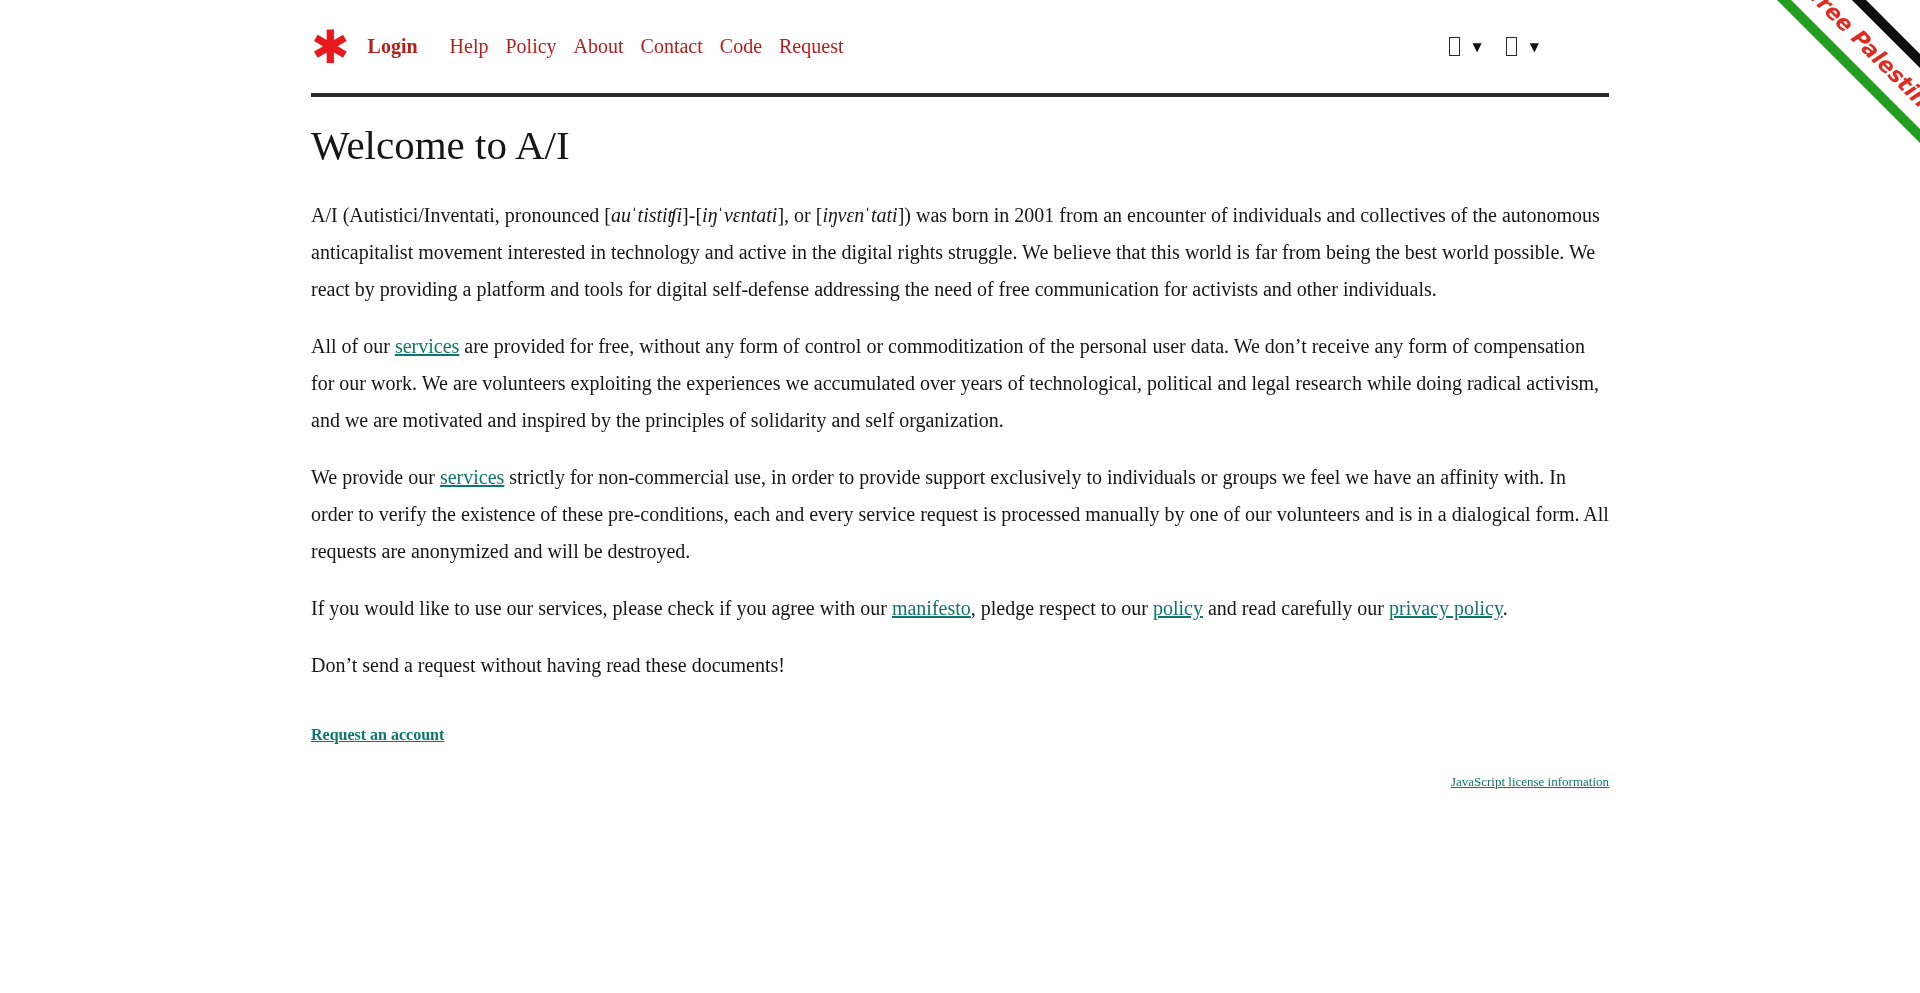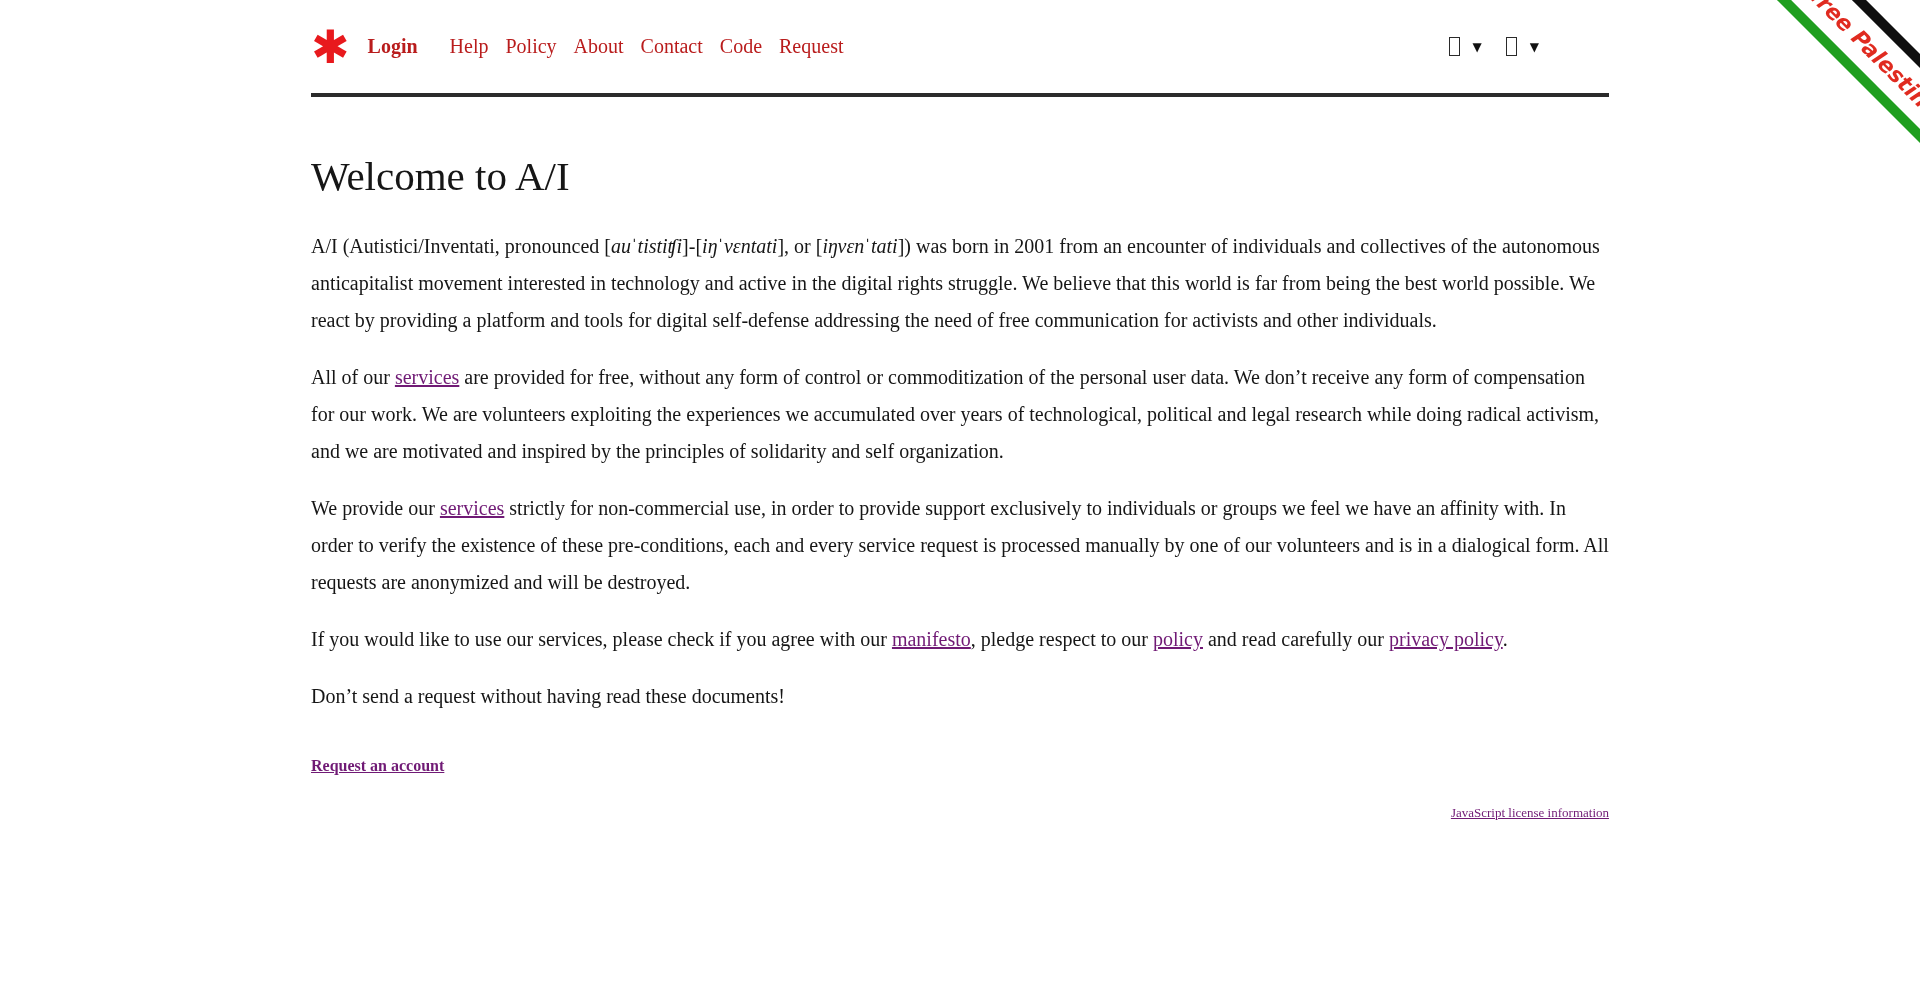"Welcome to A/I" h1 { margin-top: 55px -> 24px }
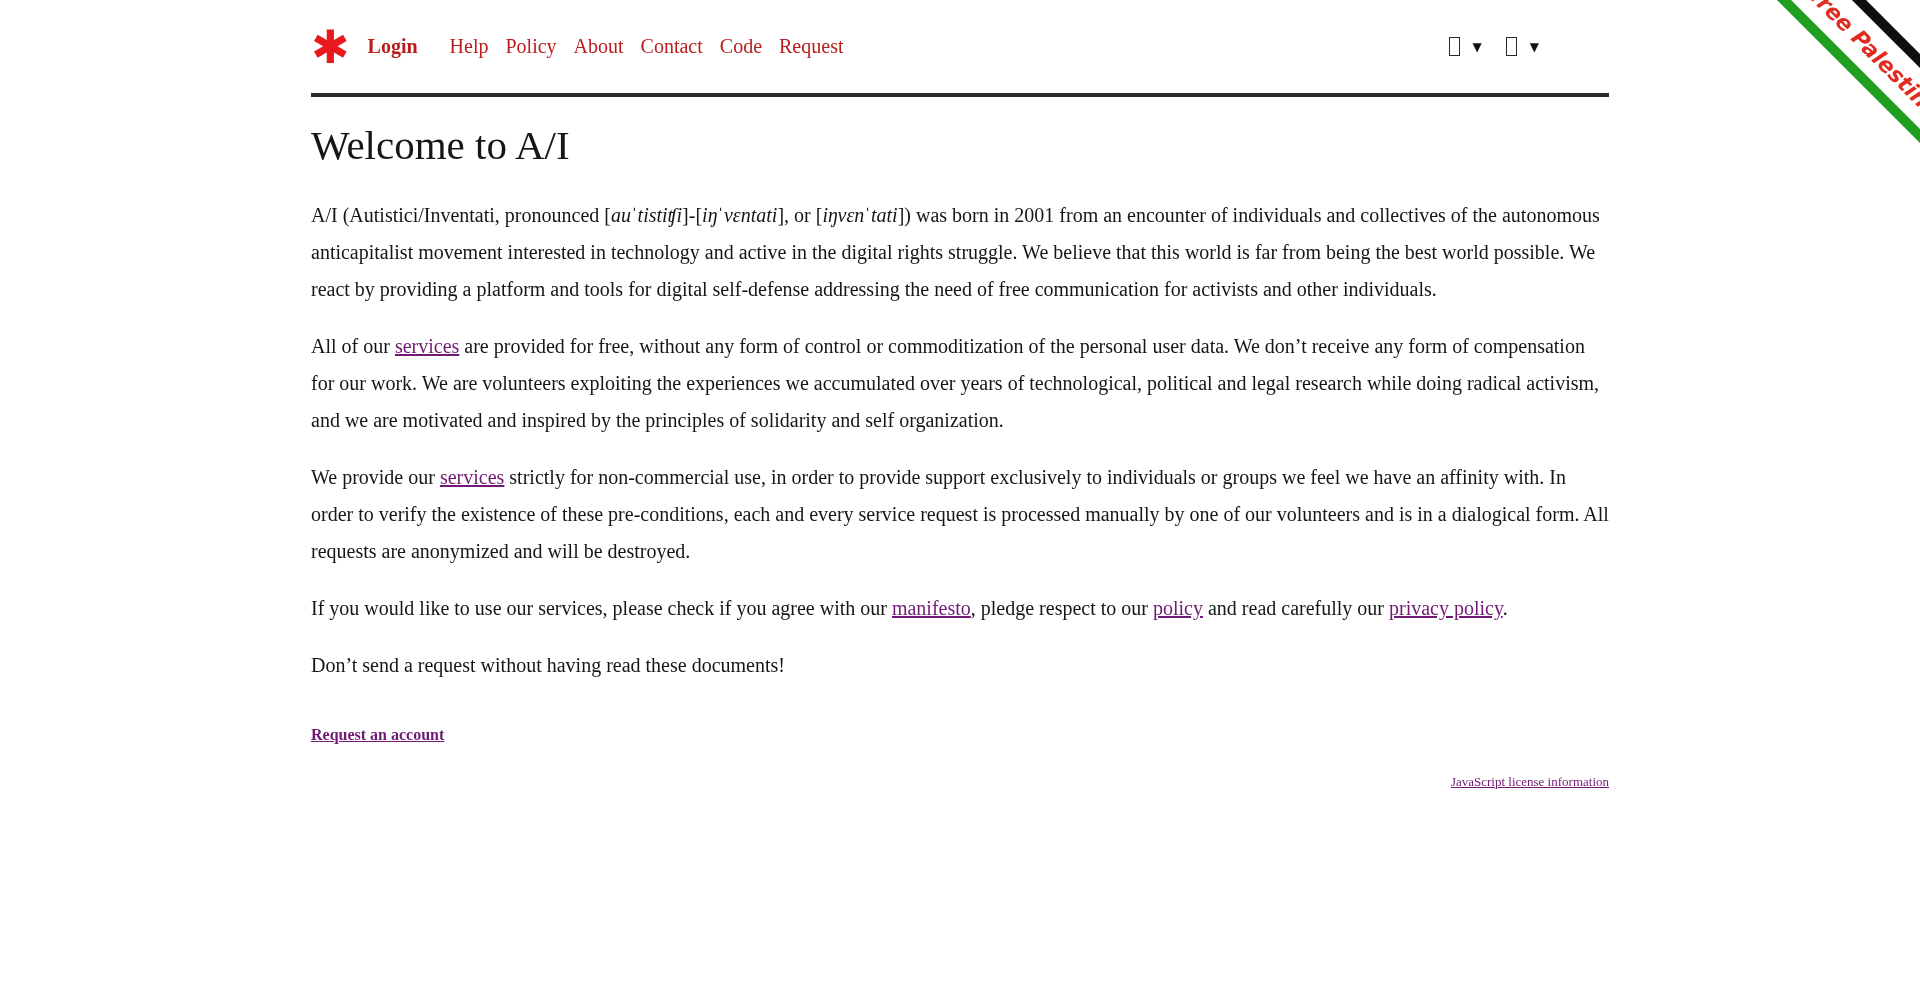"services" a.inline-link, .request-link, .jslicense { color: #701a75 -> #0f766e }
